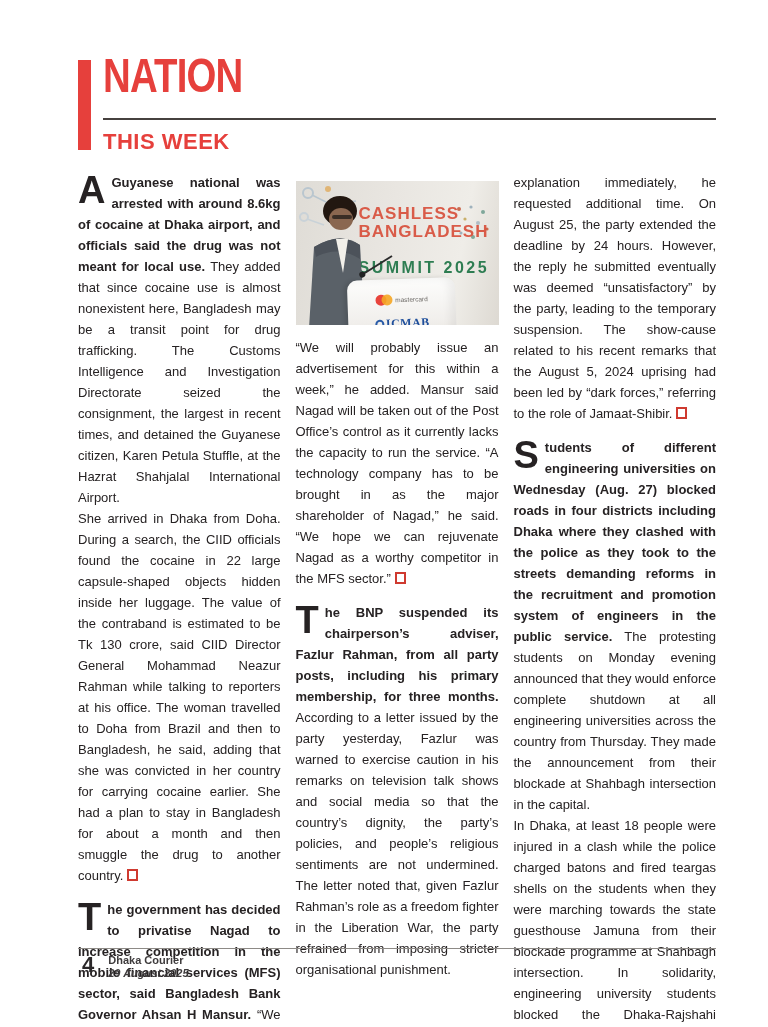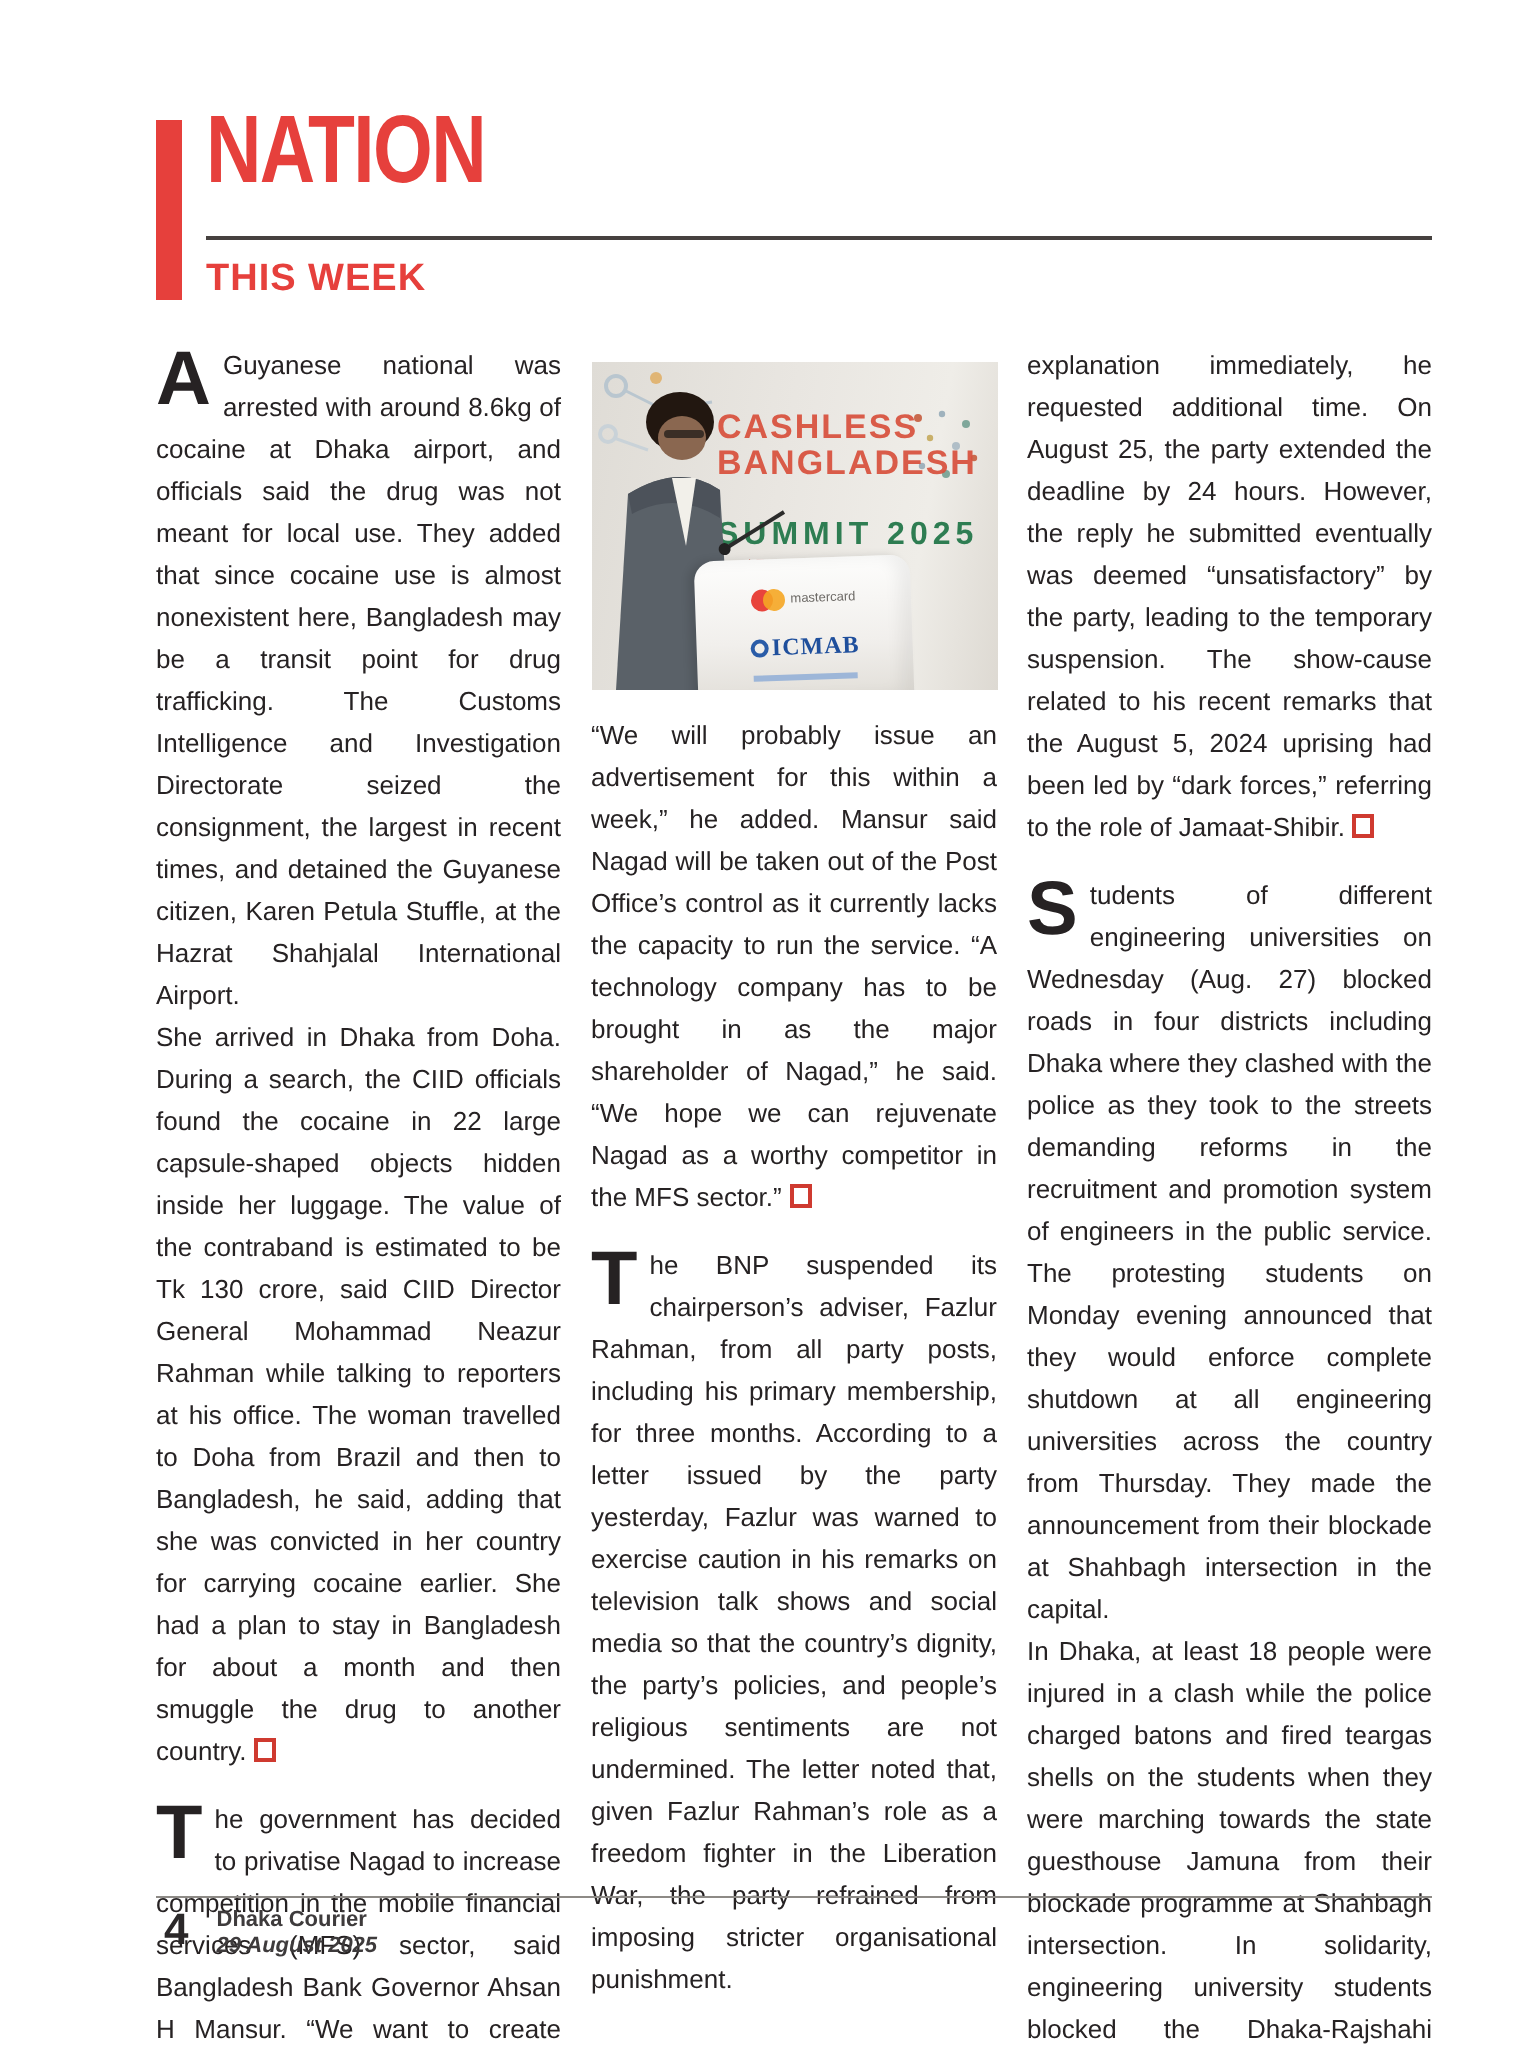"THIS WEEK" .subsection-title { font-size: 19px -> 22px }
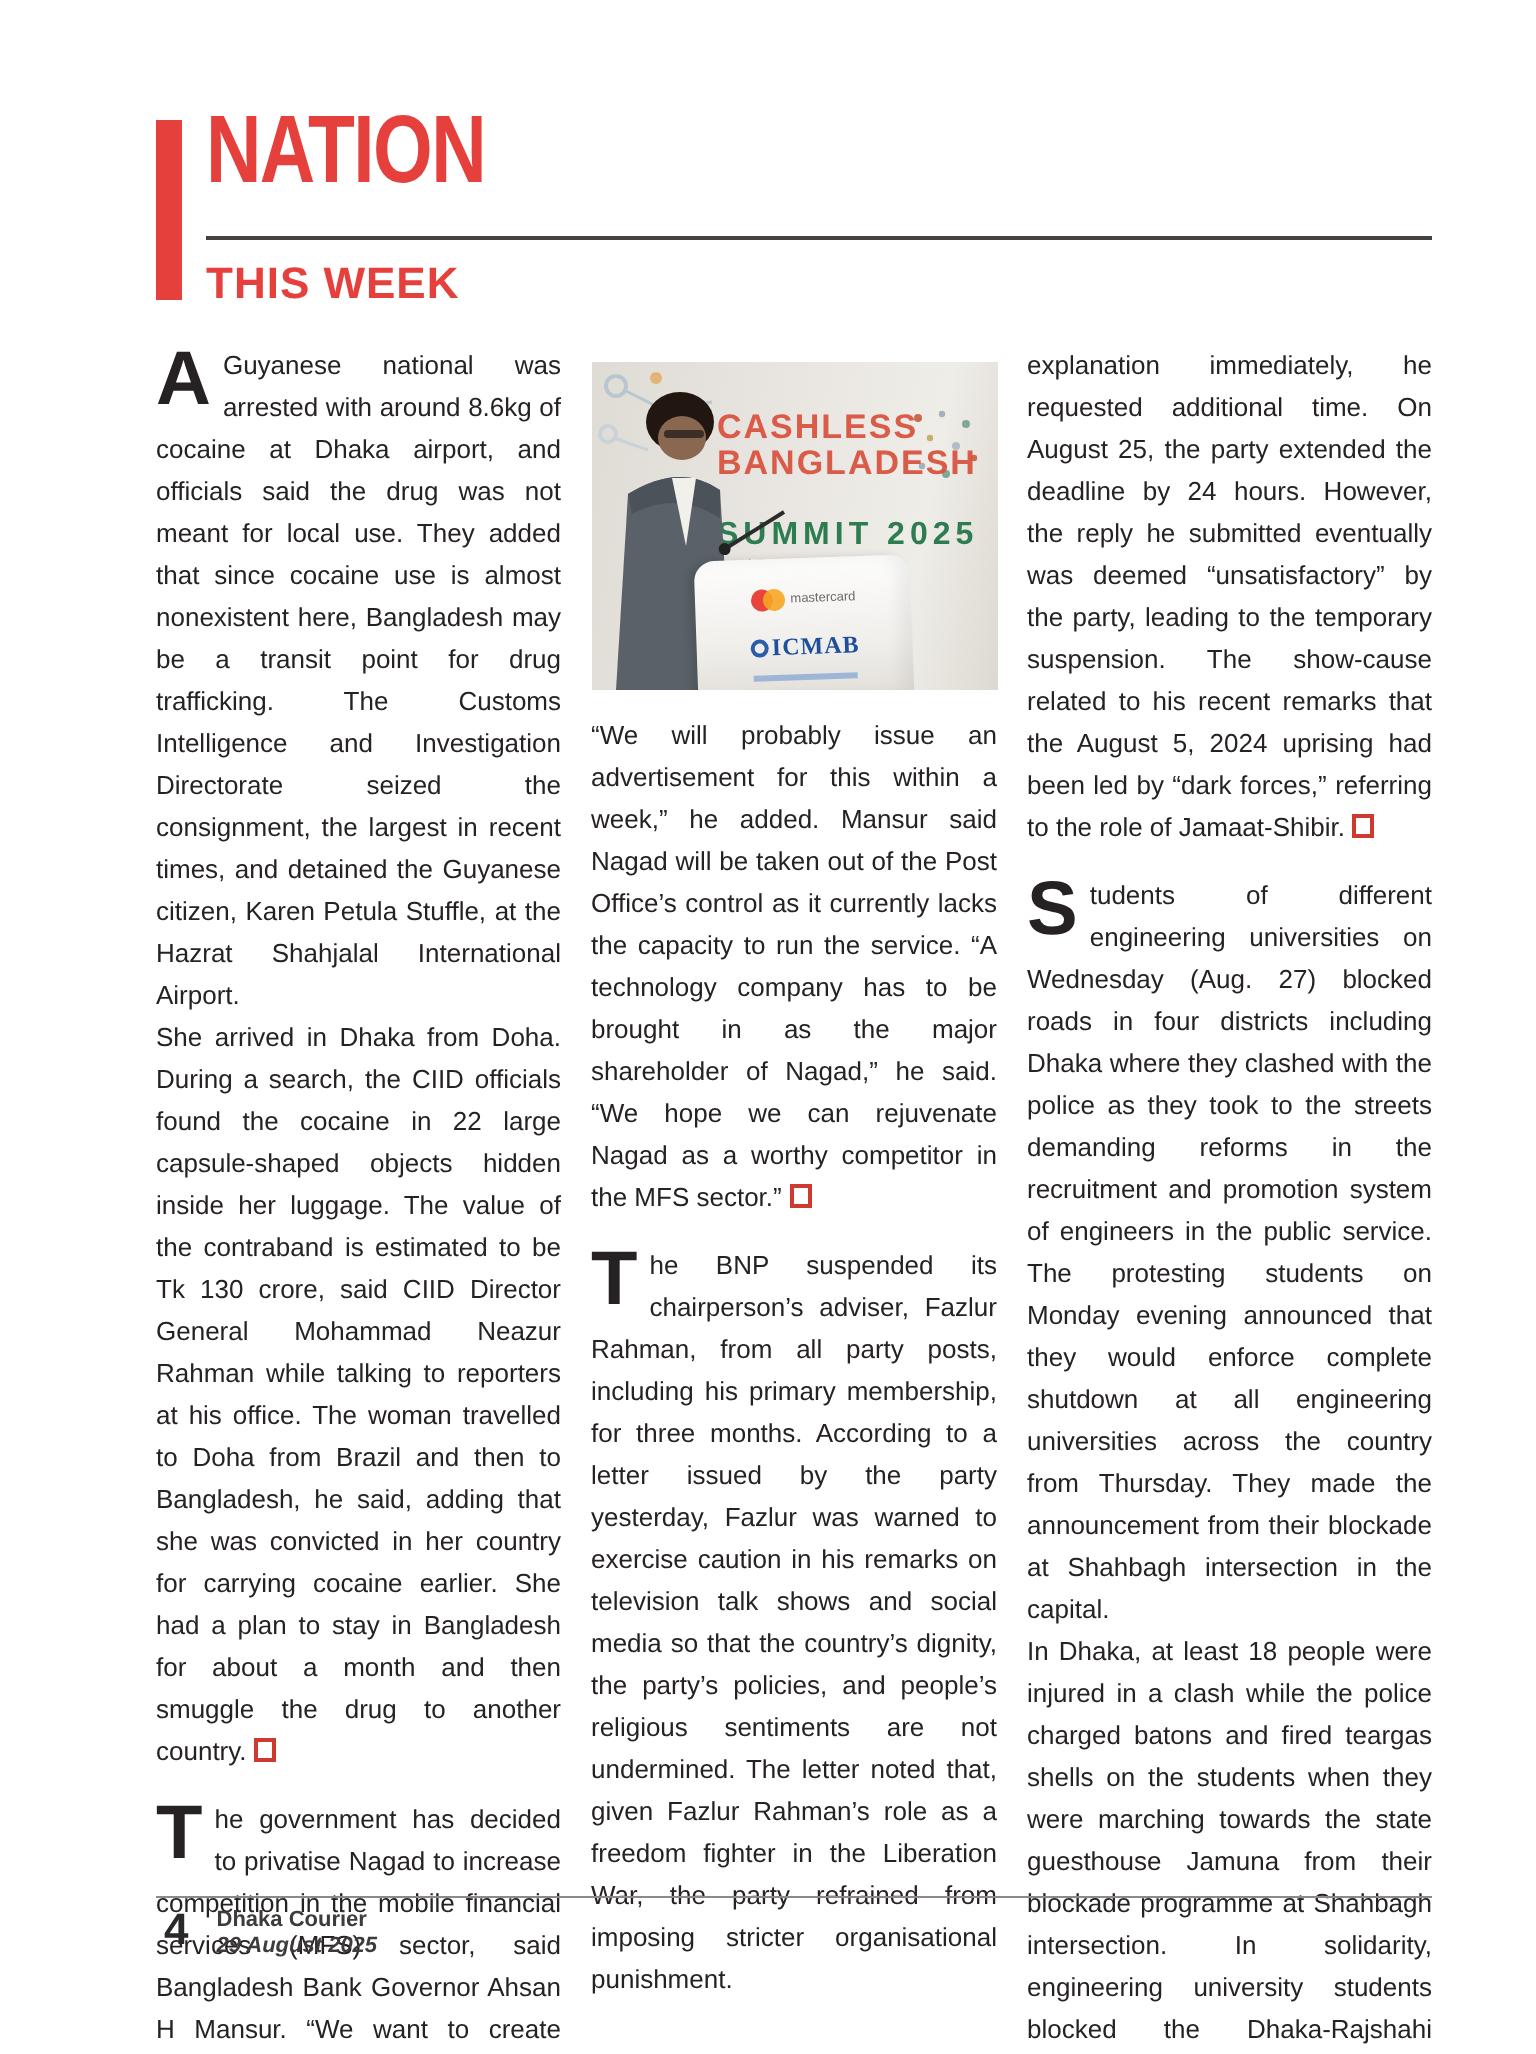"Guyanese national was arrested with" .lead { font-weight: 400 -> 700 }
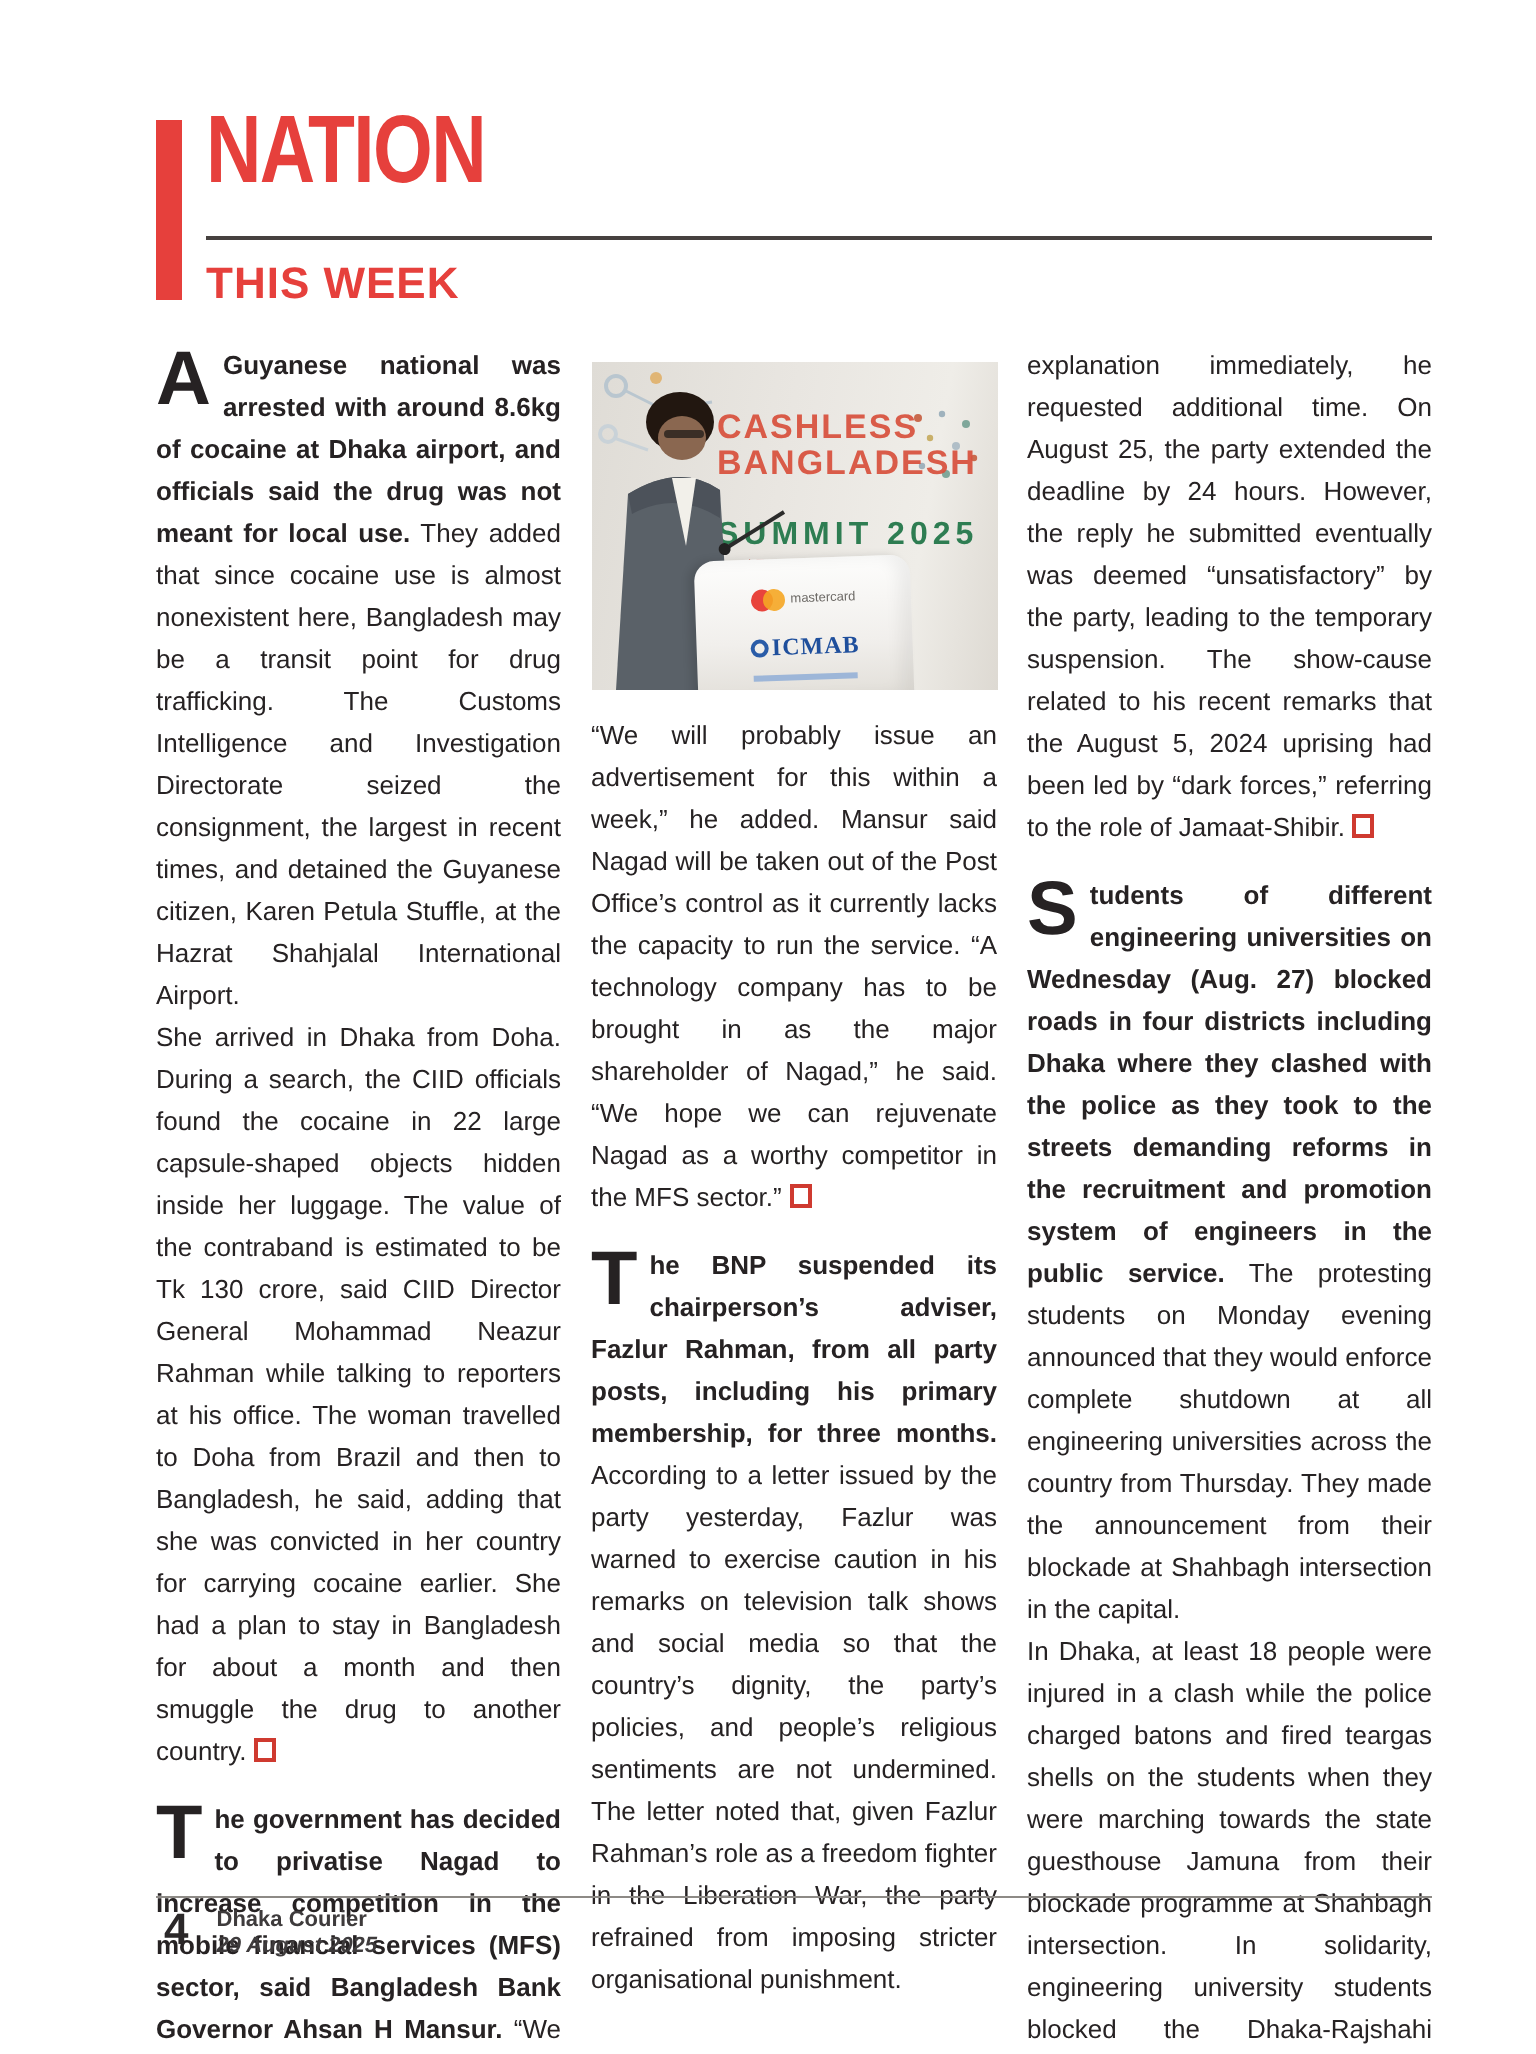"CASHLESS" .photo { height: 164px -> 144px }
